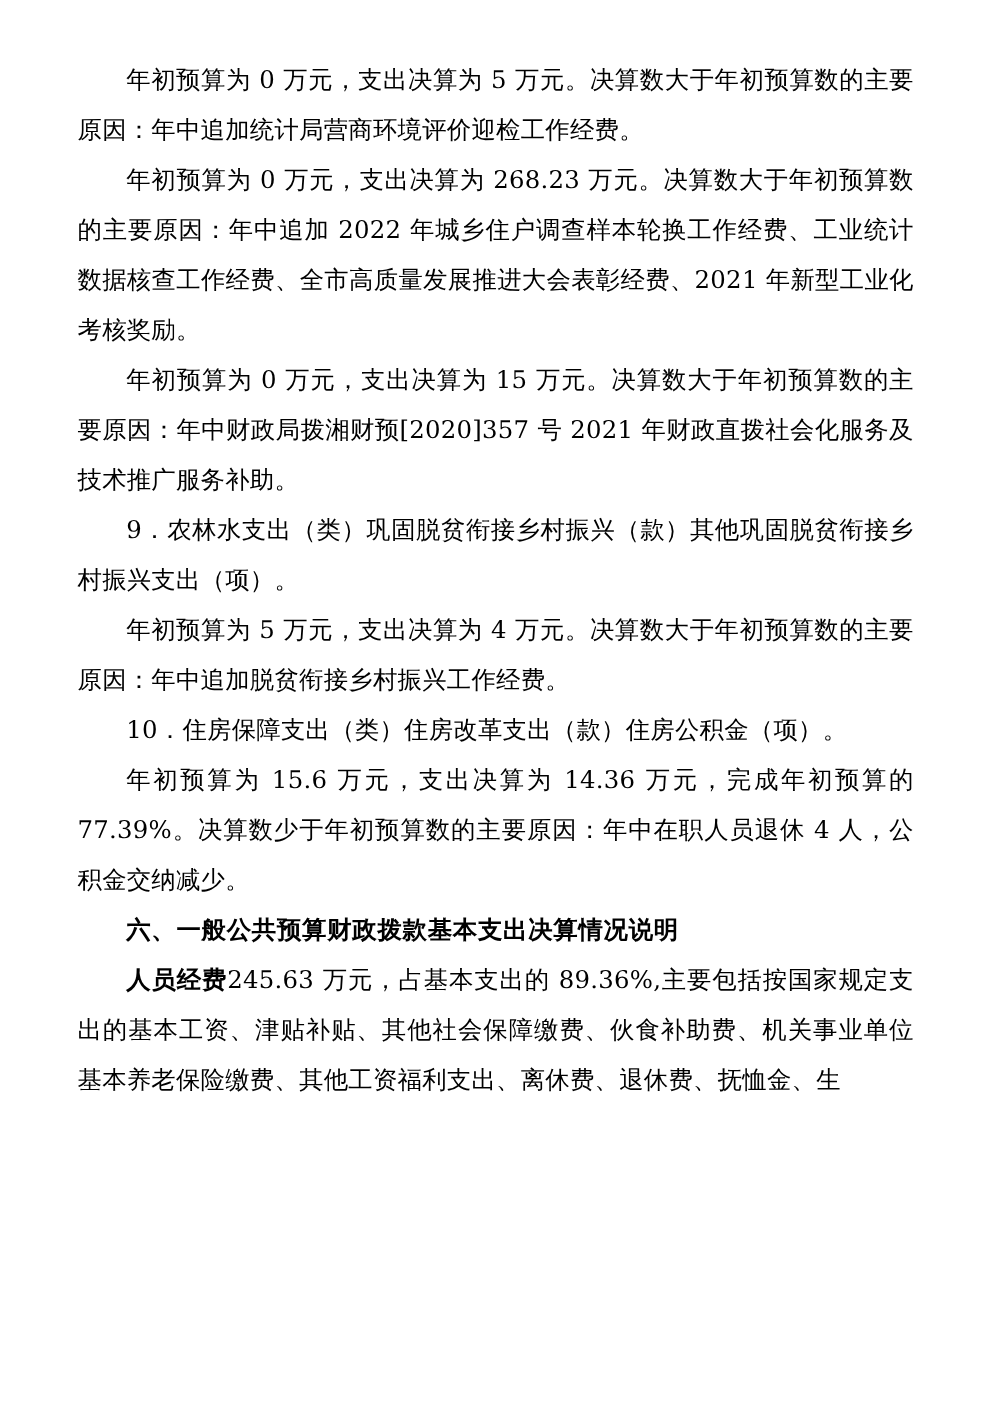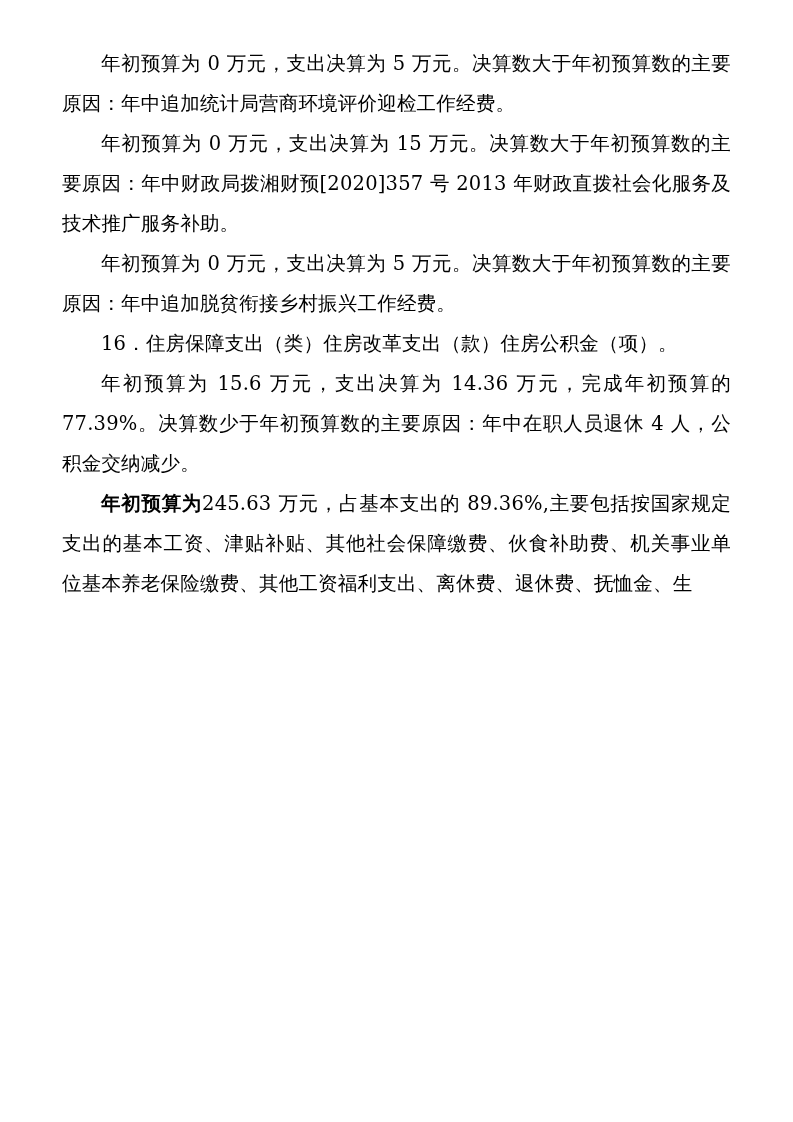"年初预算为 0 万元，支出决算为 268.23" p.indent { html: none -> <p>年初预算为 0 万元，支出决算为 268.23 万元。决算数大于年初预算数的主要原因：年中追加 2022 年城乡住户调查样本轮换工作经费、工业统计数据核查工作经费、全市高质量发展推进大会表彰经费、2021 年新型工业化考核奖励。</p> }
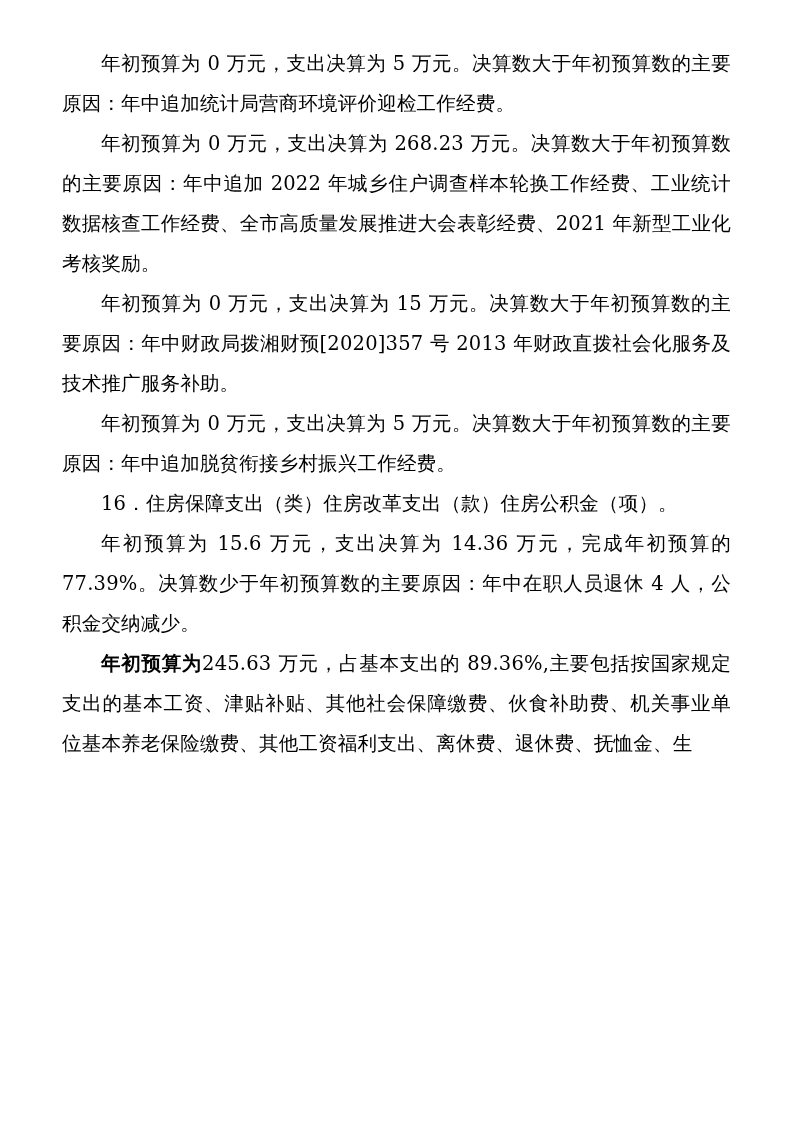"年初预算为 0 万元，支出决算为 15" p.indent { text: 2013 -> 2021 }
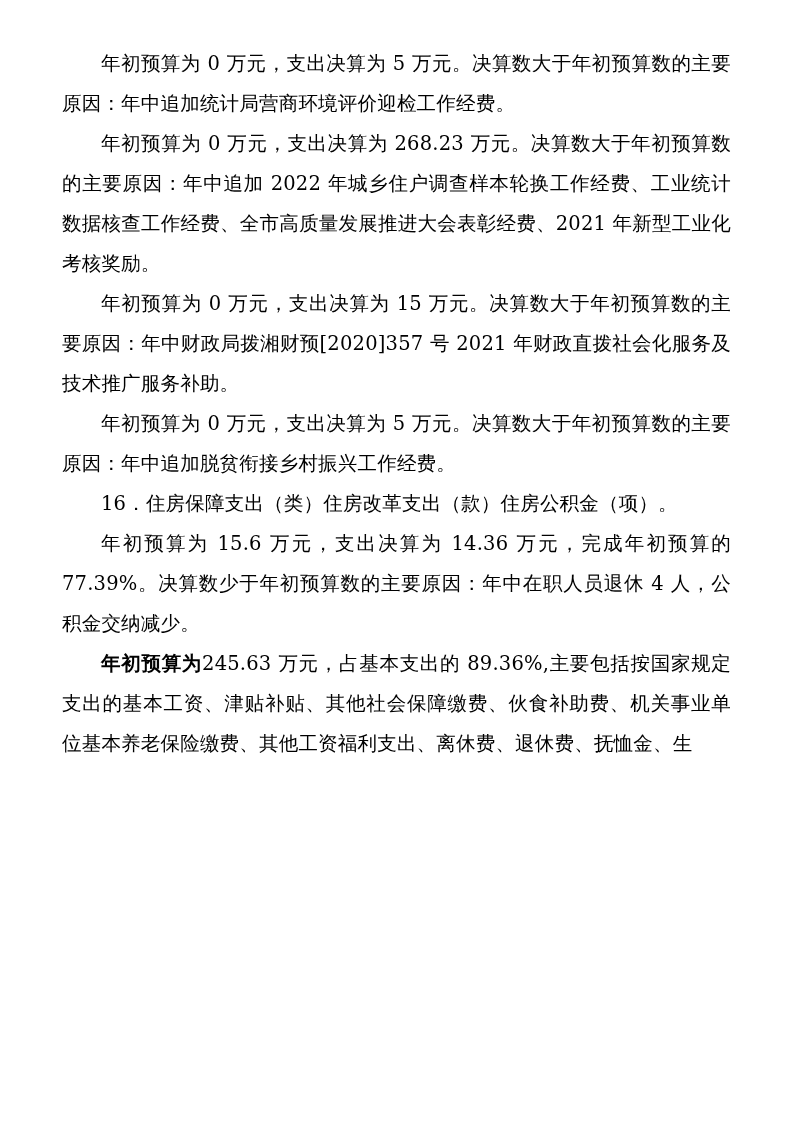"9．农林水支出（类）巩固脱贫衔接乡村振兴（款）其他巩固脱贫衔接乡村振兴支出（项）" p.indent { html: none -> <p>9．农林水支出（类）巩固脱贫衔接乡村振兴（款）其他巩固脱贫衔接乡村振兴支出（项）。</p> }
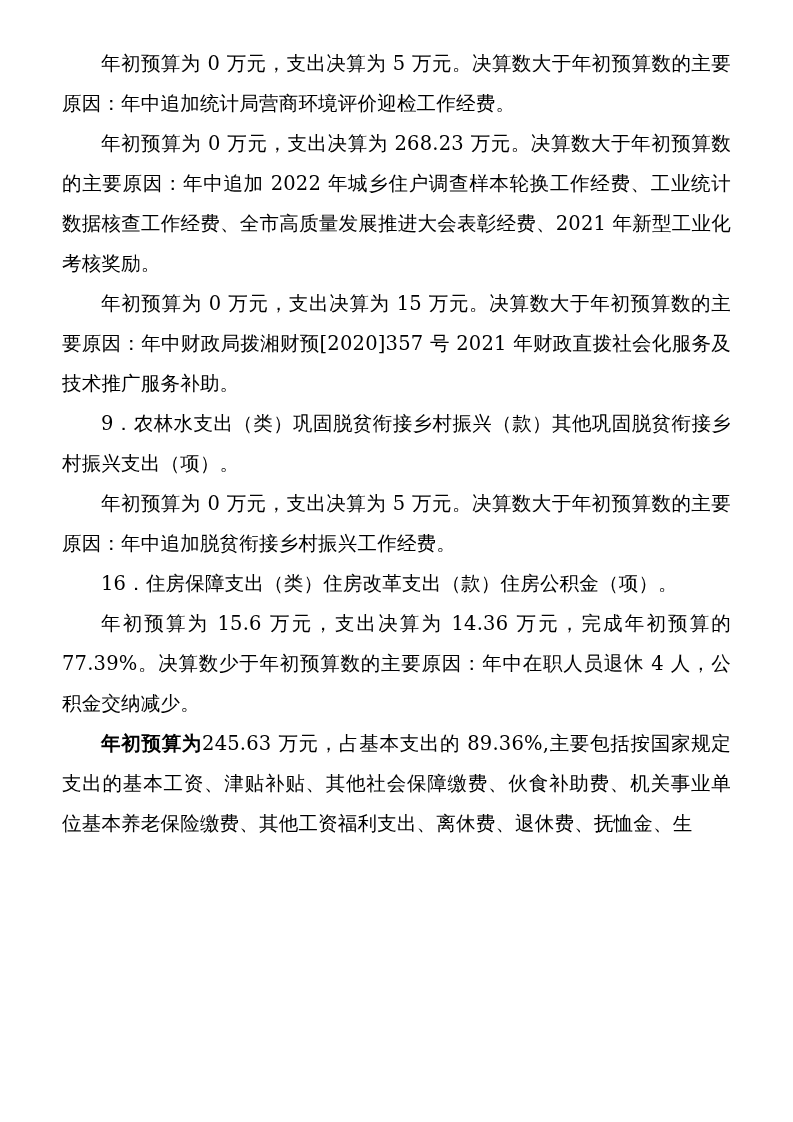"年初预算为 0 万元，支出决算为 5 万元。决算数大于年初预算数的主要原因：年中追加脱贫衔接乡村振兴工作经费。" p.indent { text: 0 万元，支出决算为 5 -> 5 万元，支出决算为 4 }
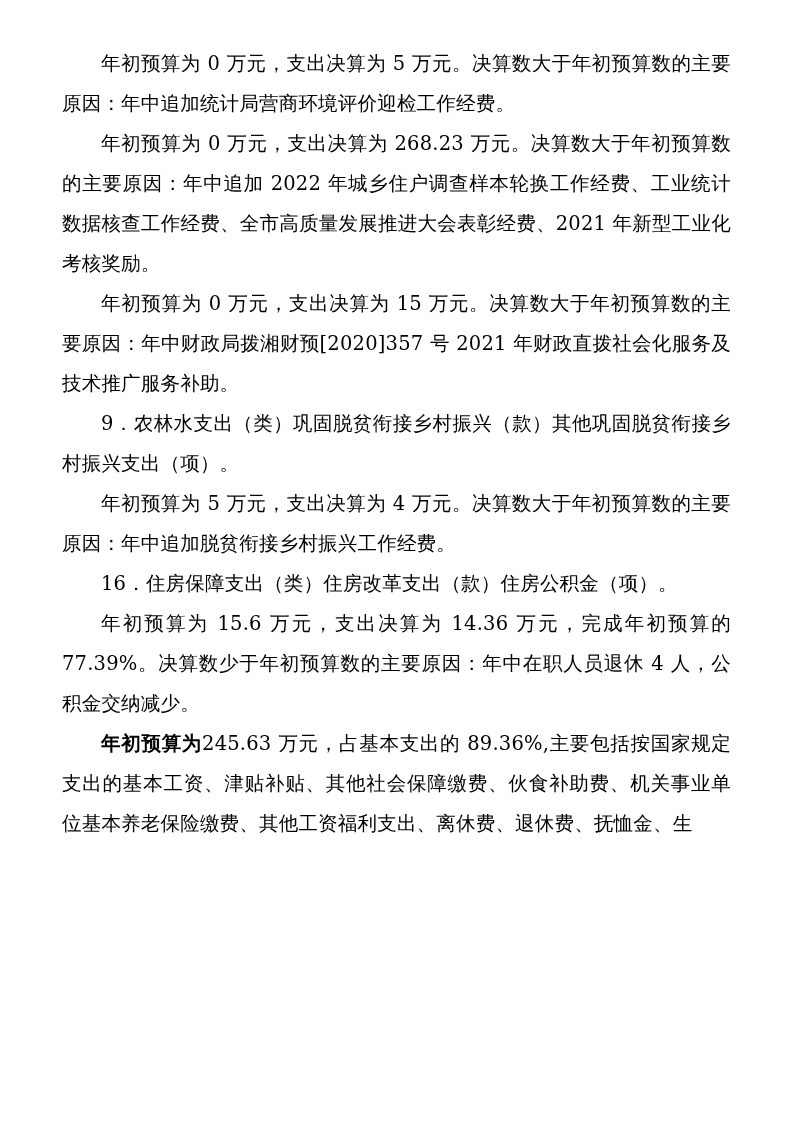"16．住房保障支出（类）住房改革支出（款）住房公积金（项）。" p.indent { text: 16 -> 10 }
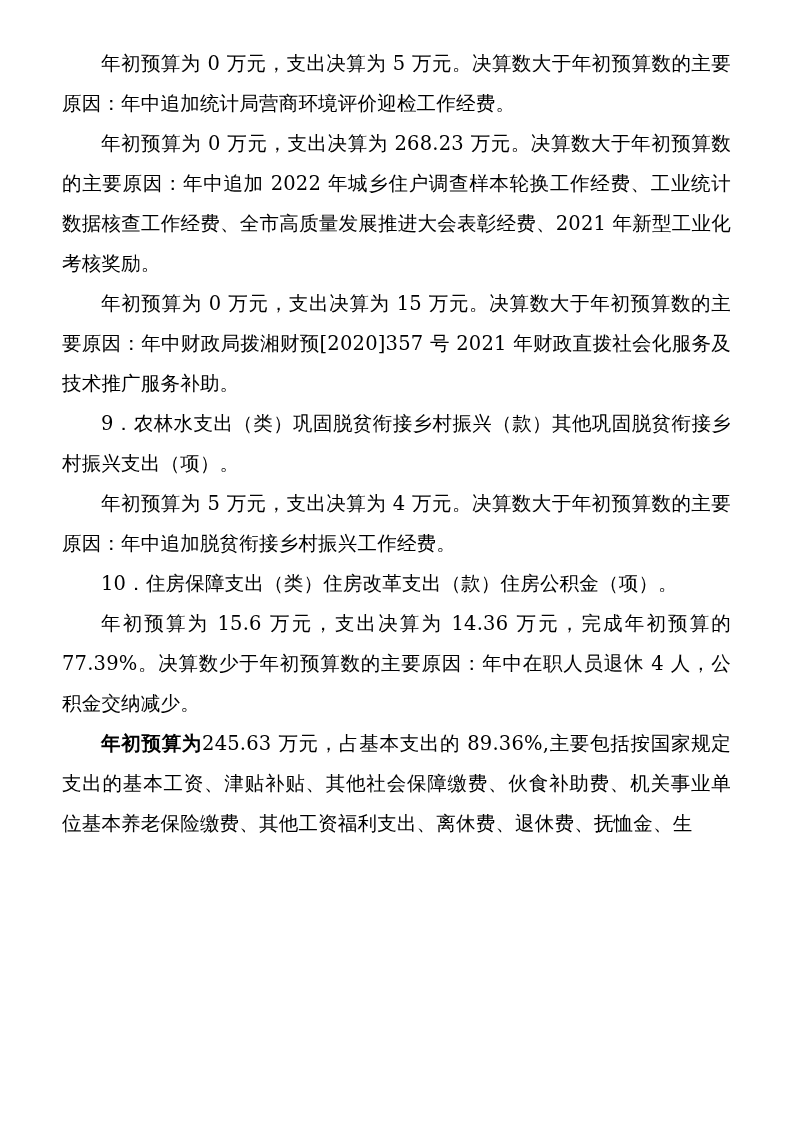"六、一般公共预算财政拨款基本支出决算情况说明" p.heading { html: none -> <p>六、一般公共预算财政拨款基本支出决算情况说明</p> }
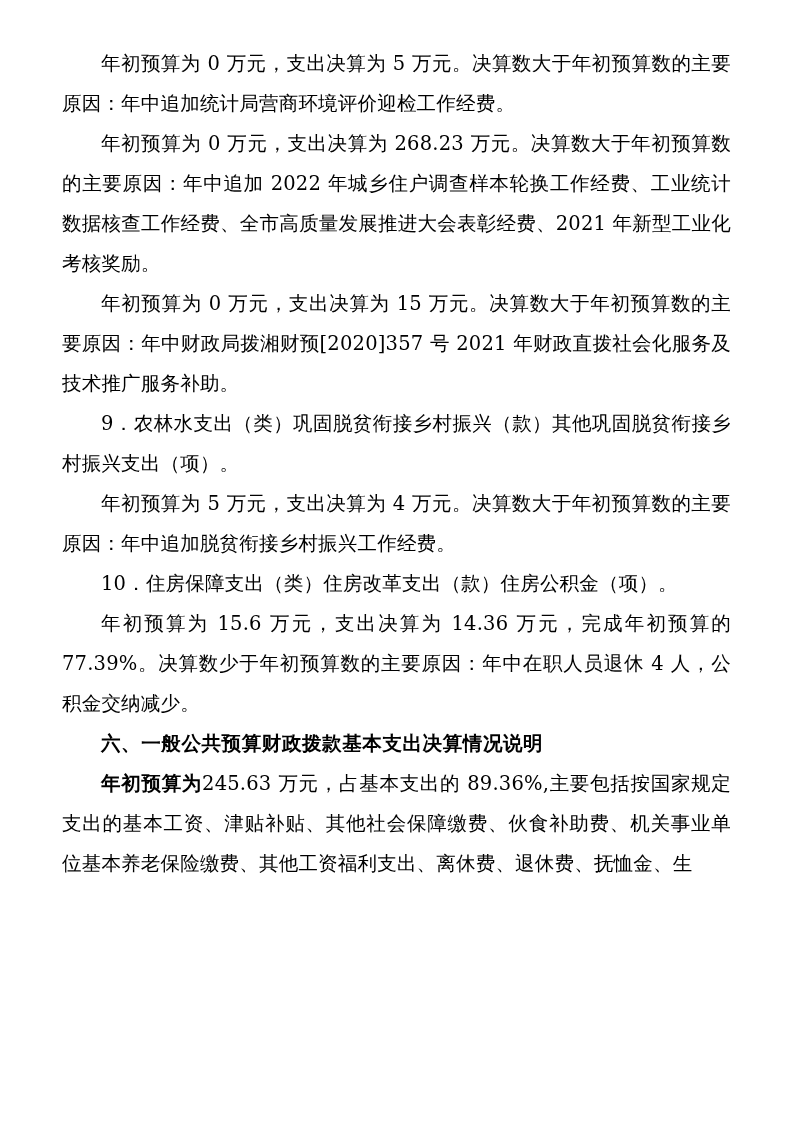"年初预算为" b { text: 年初预算为 -> 人员经费 }
